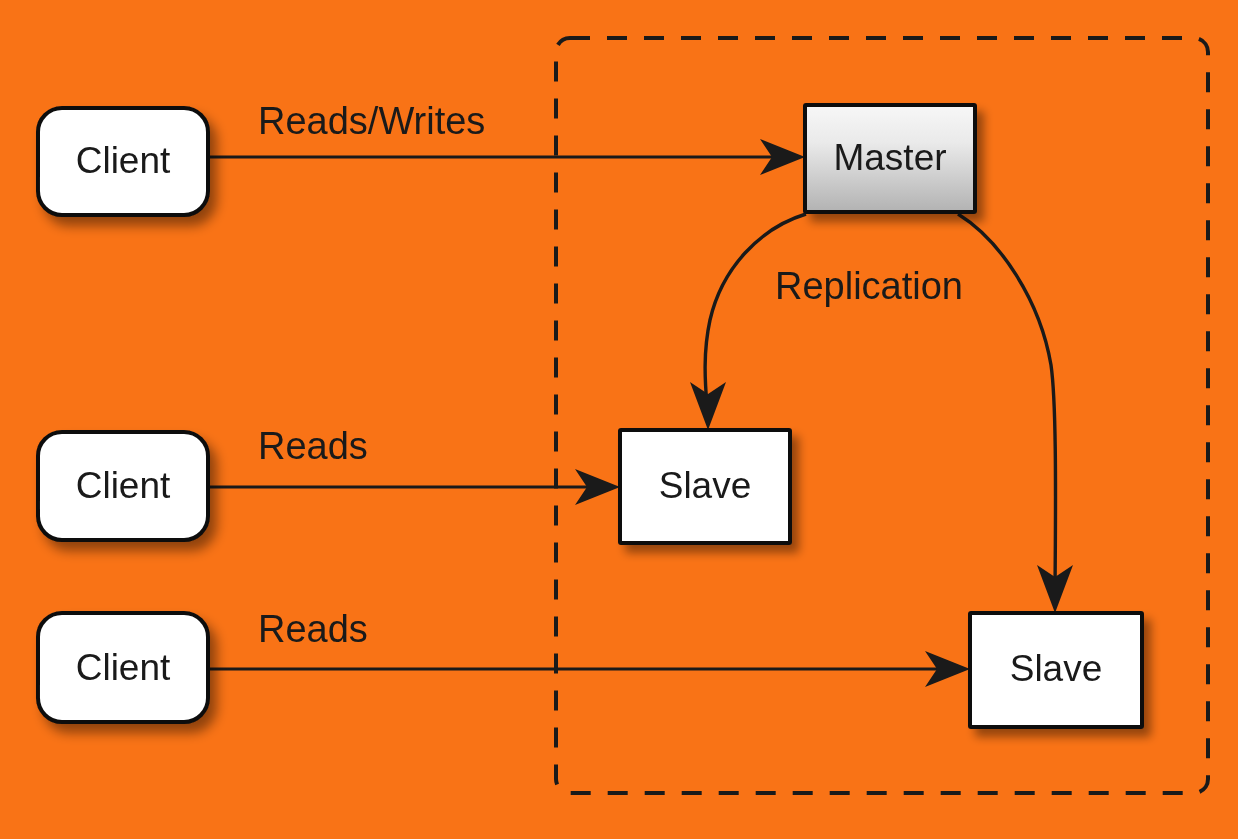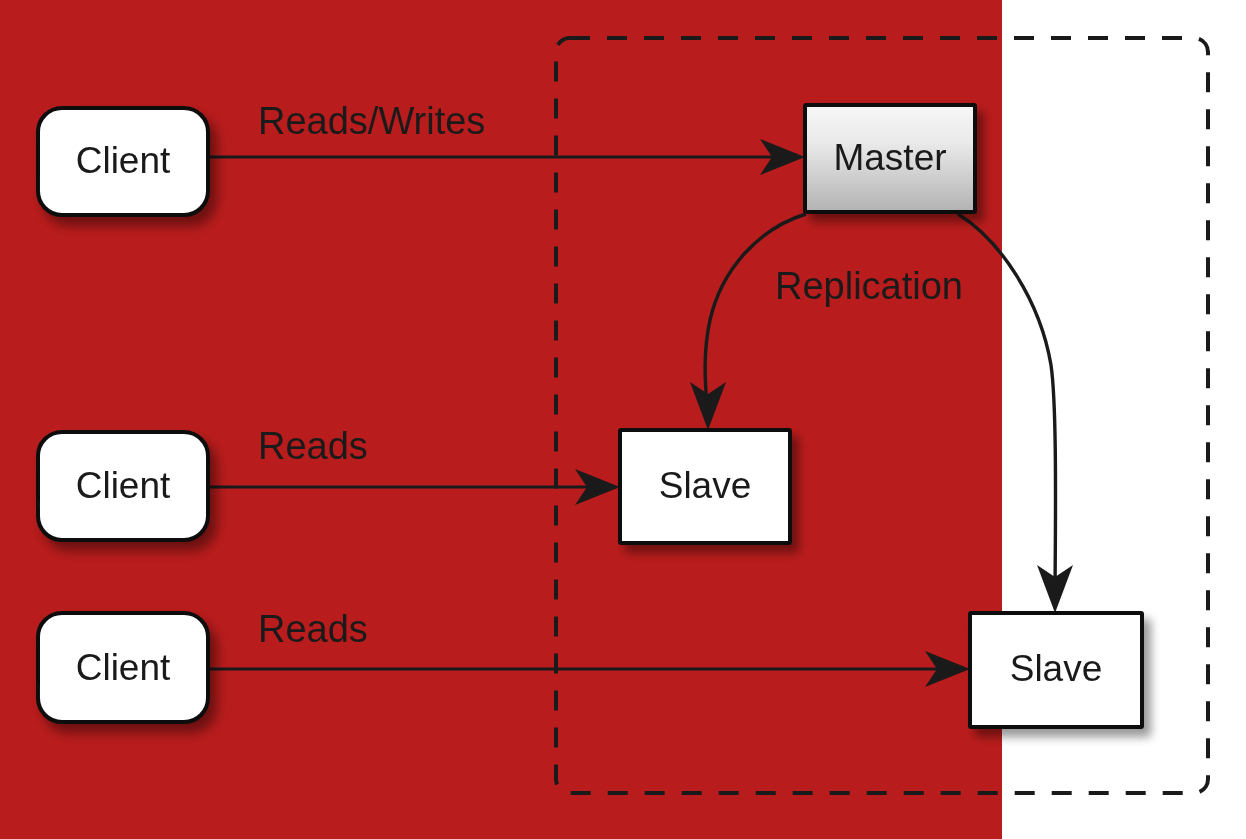"Client" #diagram-root { background: #b91c1c -> #f97316; width: 1002px -> 1238px }
